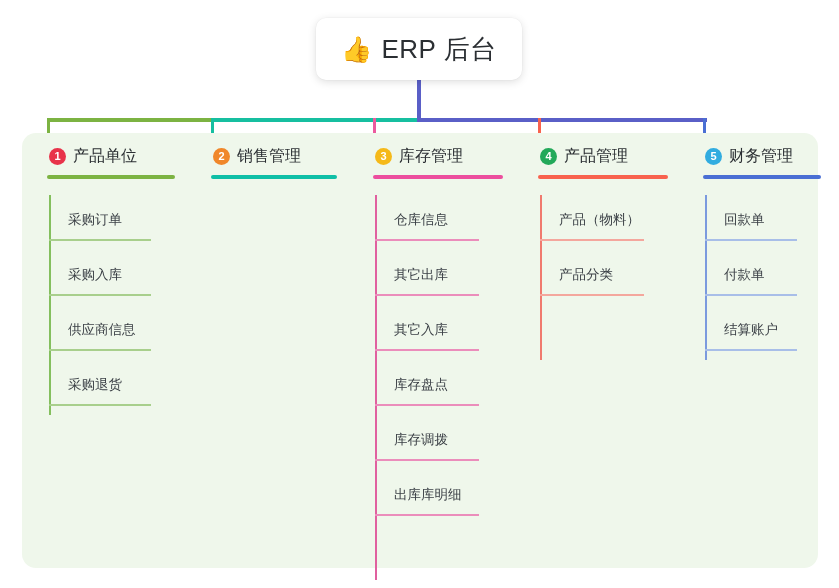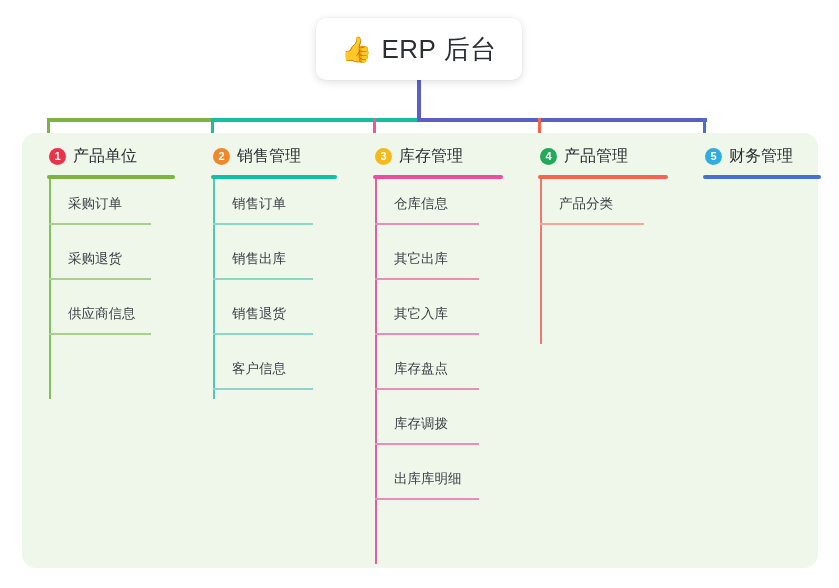"采购订单" .col-body { margin-top: 0px -> 16px }
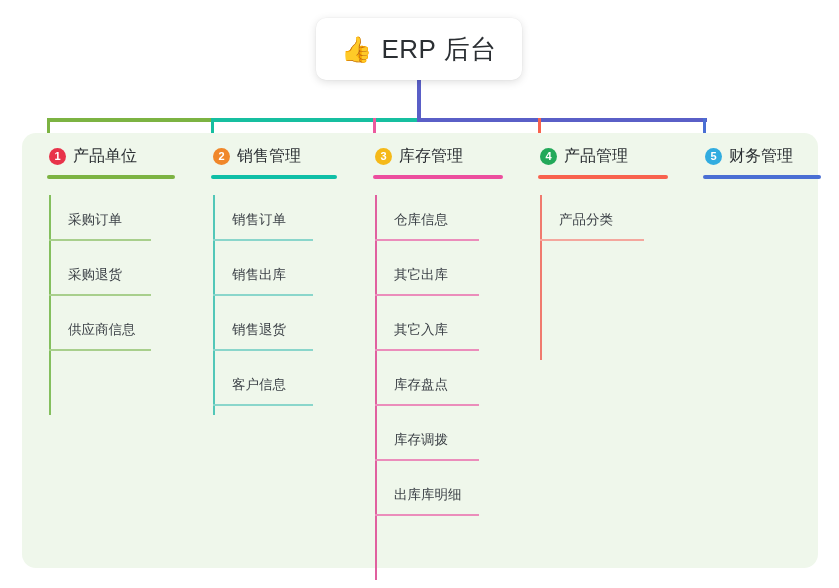"销售订单" div.col-body { html: <div> <div></div> <div> <span>销售订单</span> <div></div> </div> <div> <span>销售出库</span> <div></div> </div> <div> <span>销售退货</span> <div></div> </div> <div> <span>客户信息</span> <div></div> </div> </div> -> none }
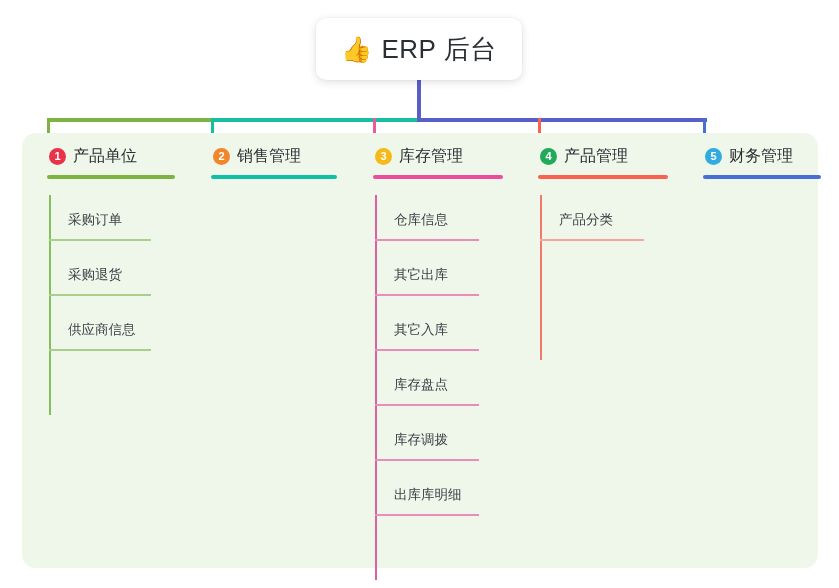"产品（物料）" div.leaf { html: none -> <div> <span>产品（物料）</span> <div></div> </div> }
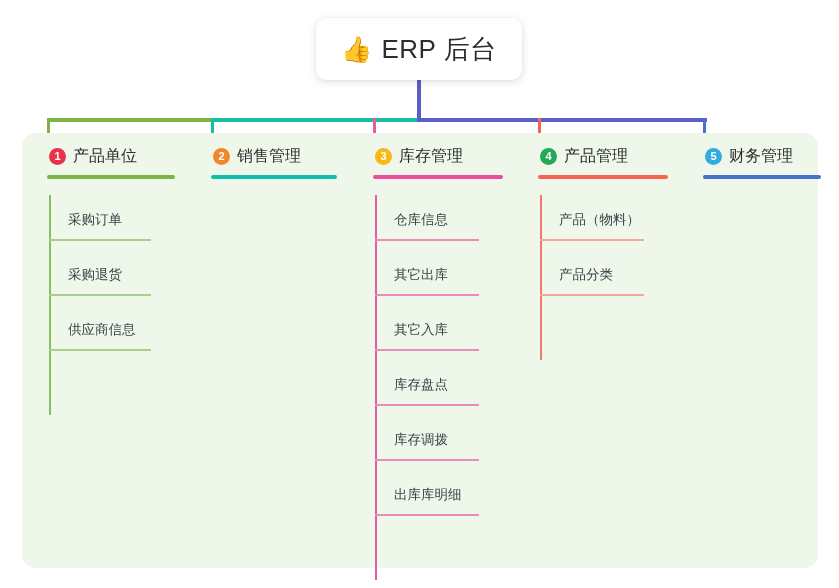"回款单" div.col-body { html: none -> <div> <div></div> <div> <span>回款单</span> <div></div> </div> <div> <span>付款单</span> <div></div> </div> <div> <span>结算账户</span> <div></div> </div> </div> }
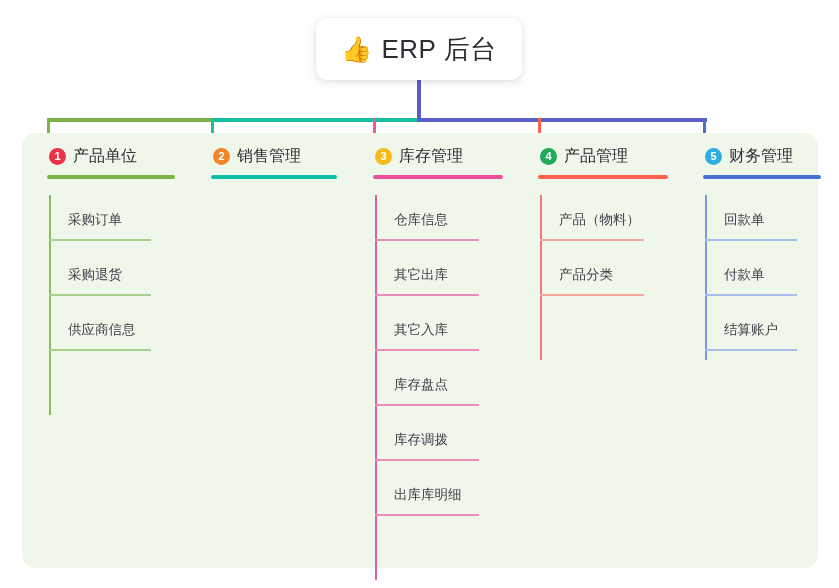"采购入库" div.leaf { html: none -> <div> <span>采购入库</span> <div></div> </div> }
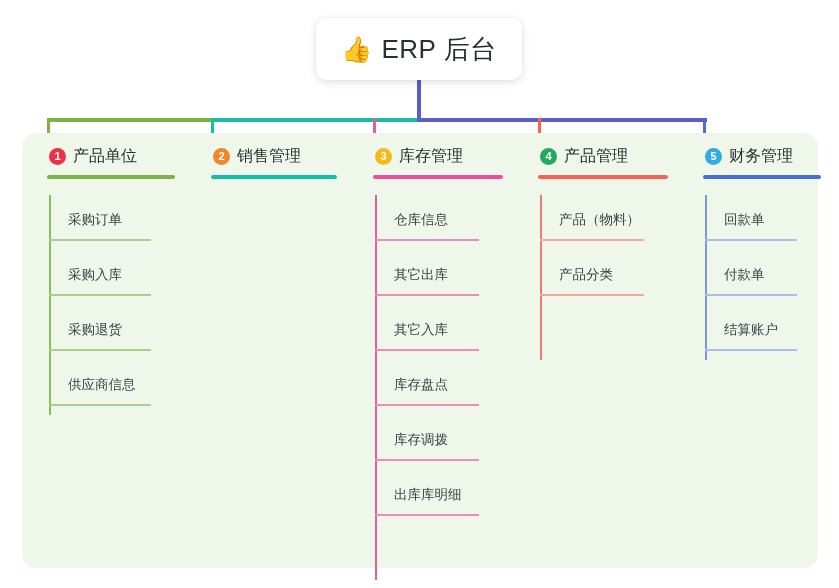"采购退货" div.leaf { order: before "供应商信息" -> after "供应商信息" }
